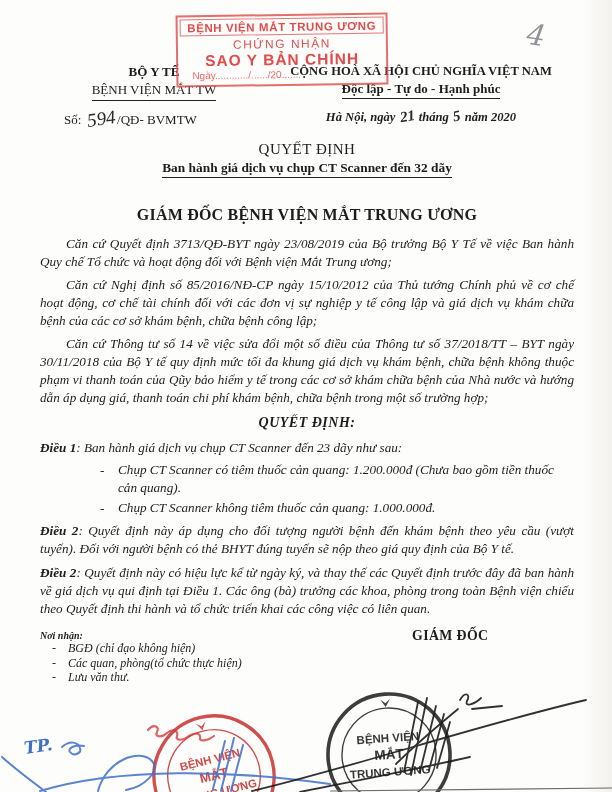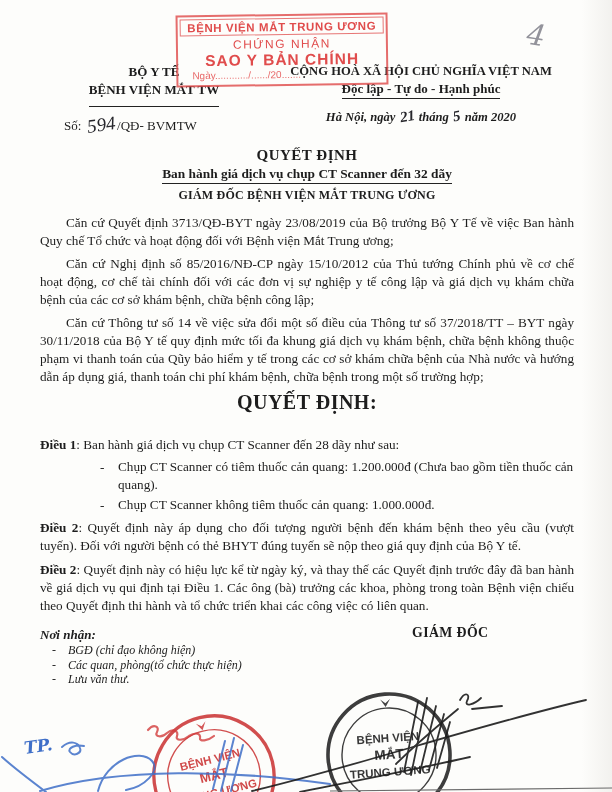"BỆNH VIỆN MẮT TW" .h-org { font-weight: bold -> normal; padding-bottom: 8px -> 2px }
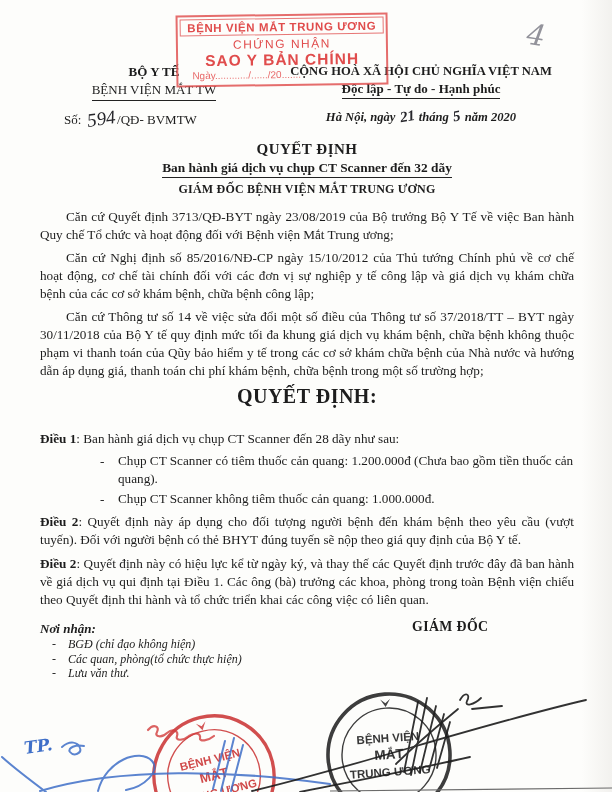"QUYẾT ĐỊNH" .t-main { font-weight: bold -> normal }
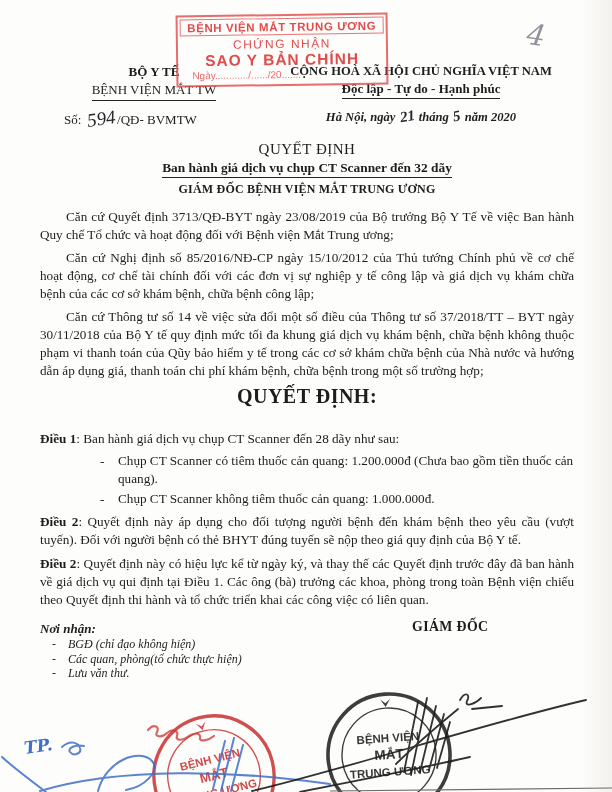"GIÁM ĐỐC BỆNH VIỆN MẮT" .t-issuer { font-size: 12px -> 16px; margin-top: 4px -> 28px }
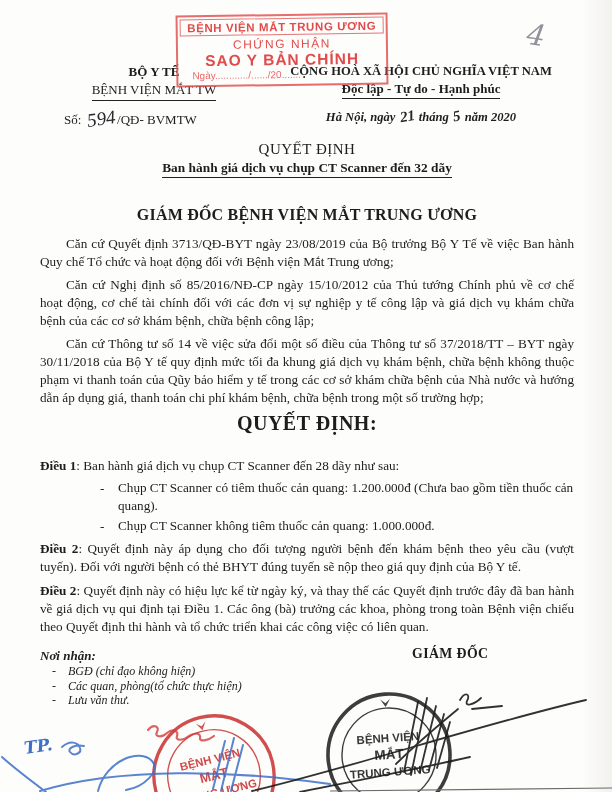"Căn cứ Quyết định 3713/QĐ-BYT" .body-text { font-style: none -> italic }
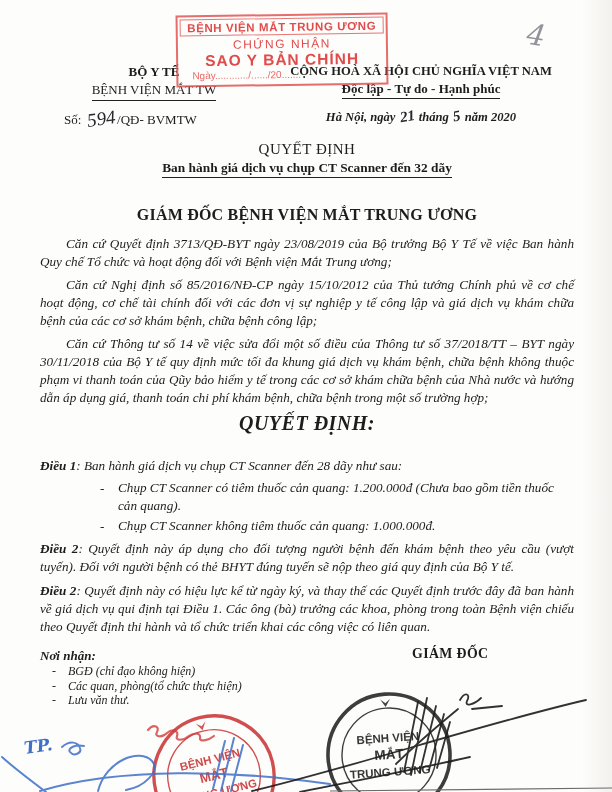"QUYẾT ĐỊNH:" .decision-heading { font-size: 20px -> 14px; margin: 7px 0 25px -> 7px 0 7px }
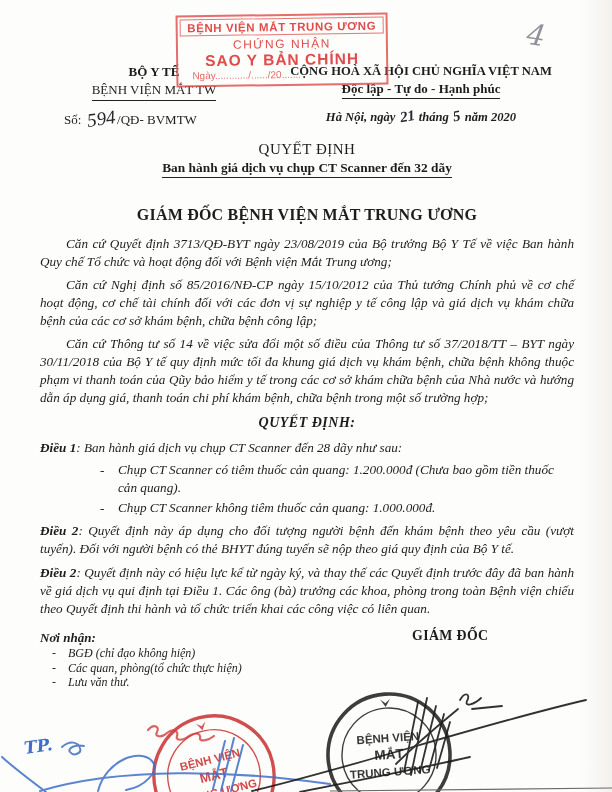": Ban hành giá dịch" span { text: 28 -> 23 }
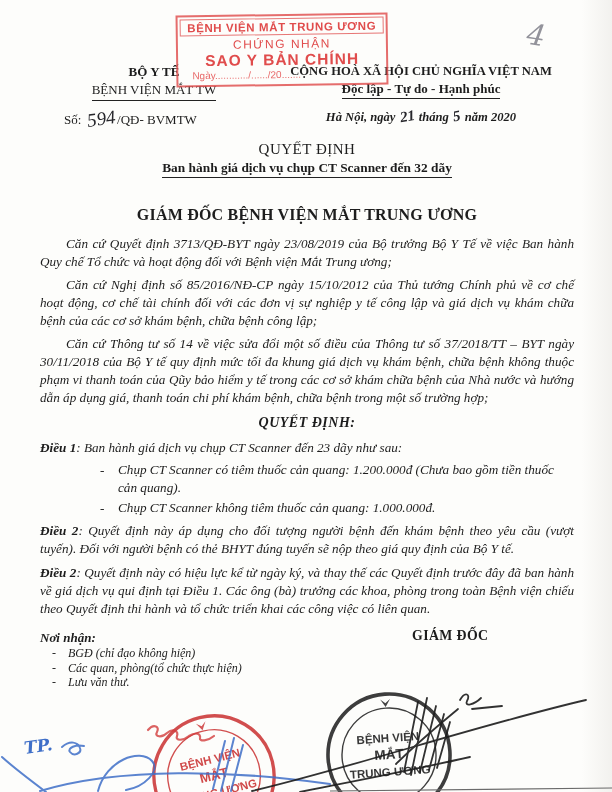"Nơi nhận:" .recips-label { font-size: 13px -> 10px }
